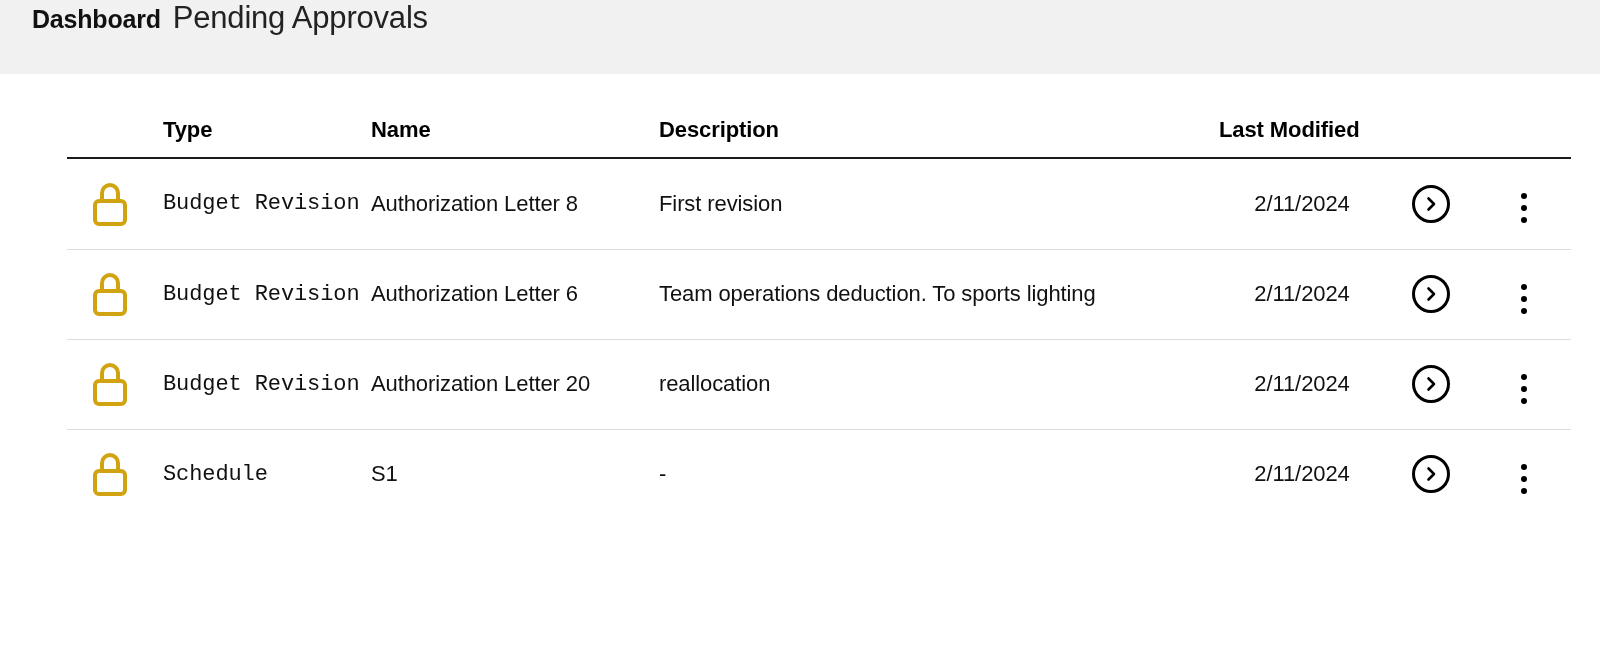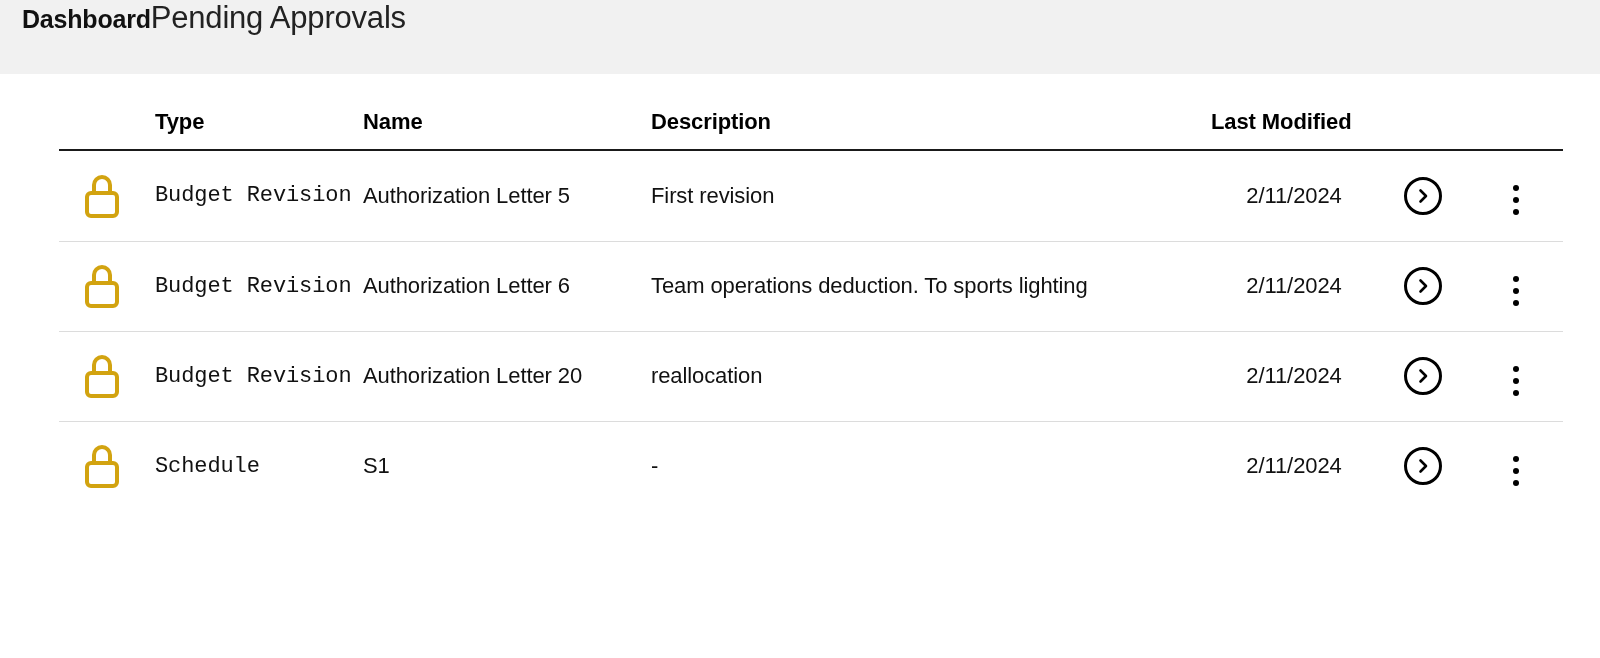"Dashboard" .breadcrumb { gap: none -> 12px; padding: 0 0 0 22px -> 0 0 0 32px }
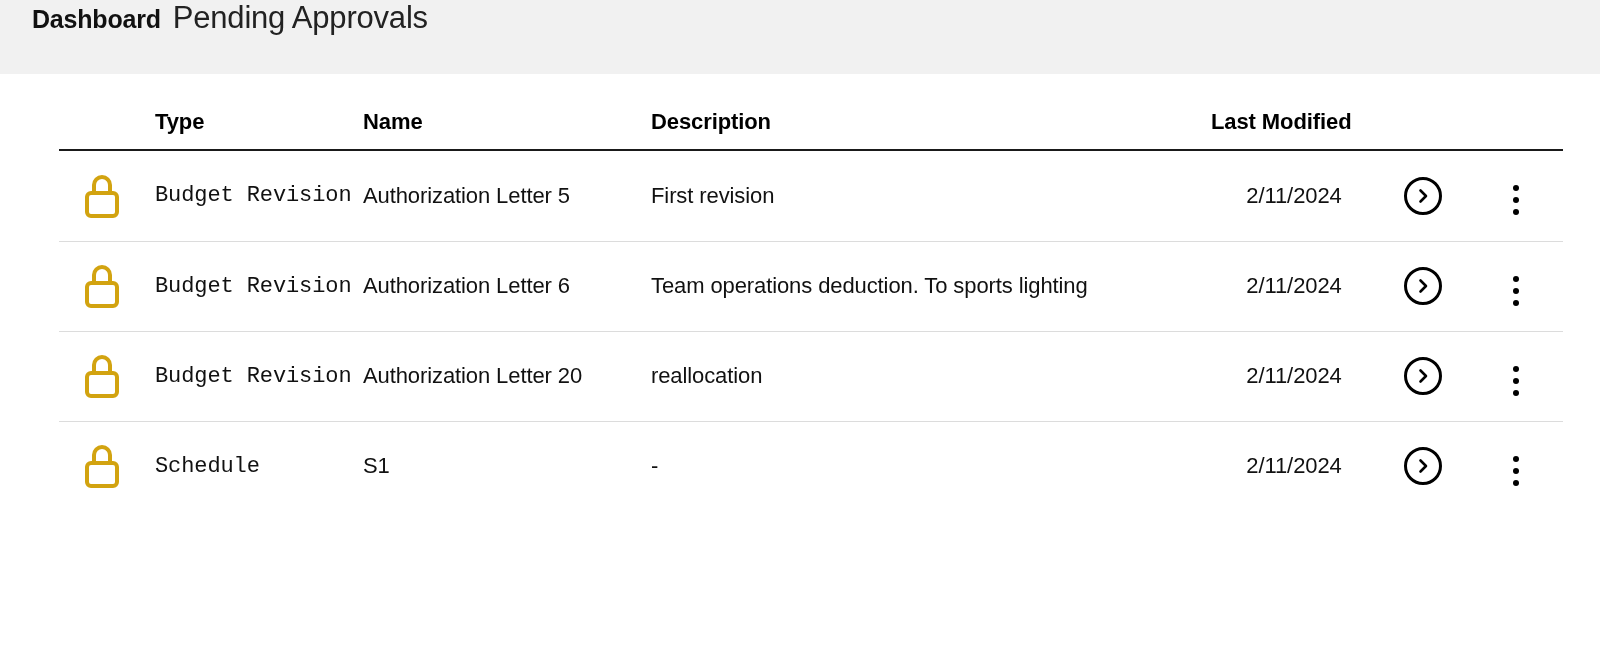"Type" .content { padding: 1px -> 9px }
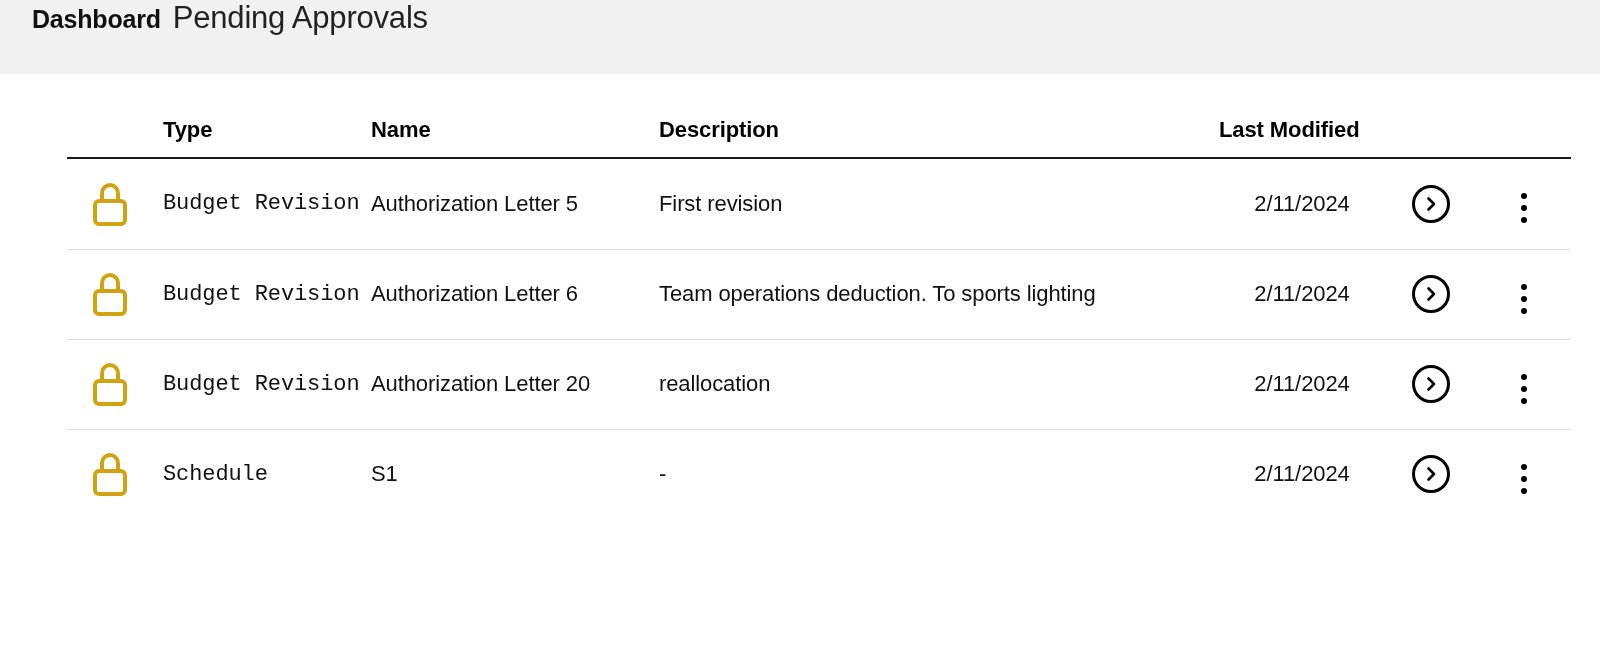"Authorization Letter 5" td.cell-name { text: 5 -> 8 }
